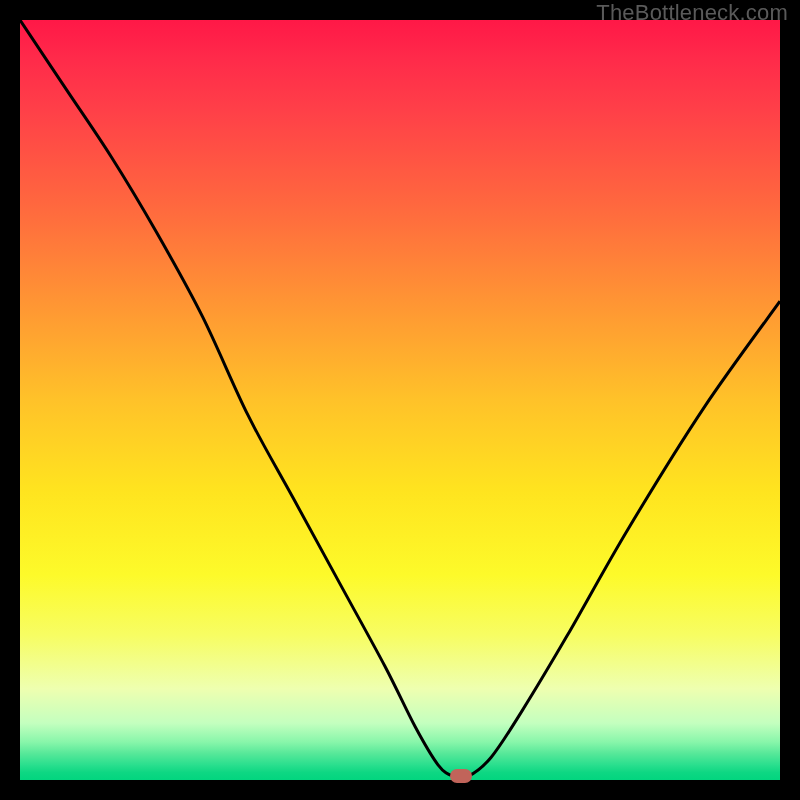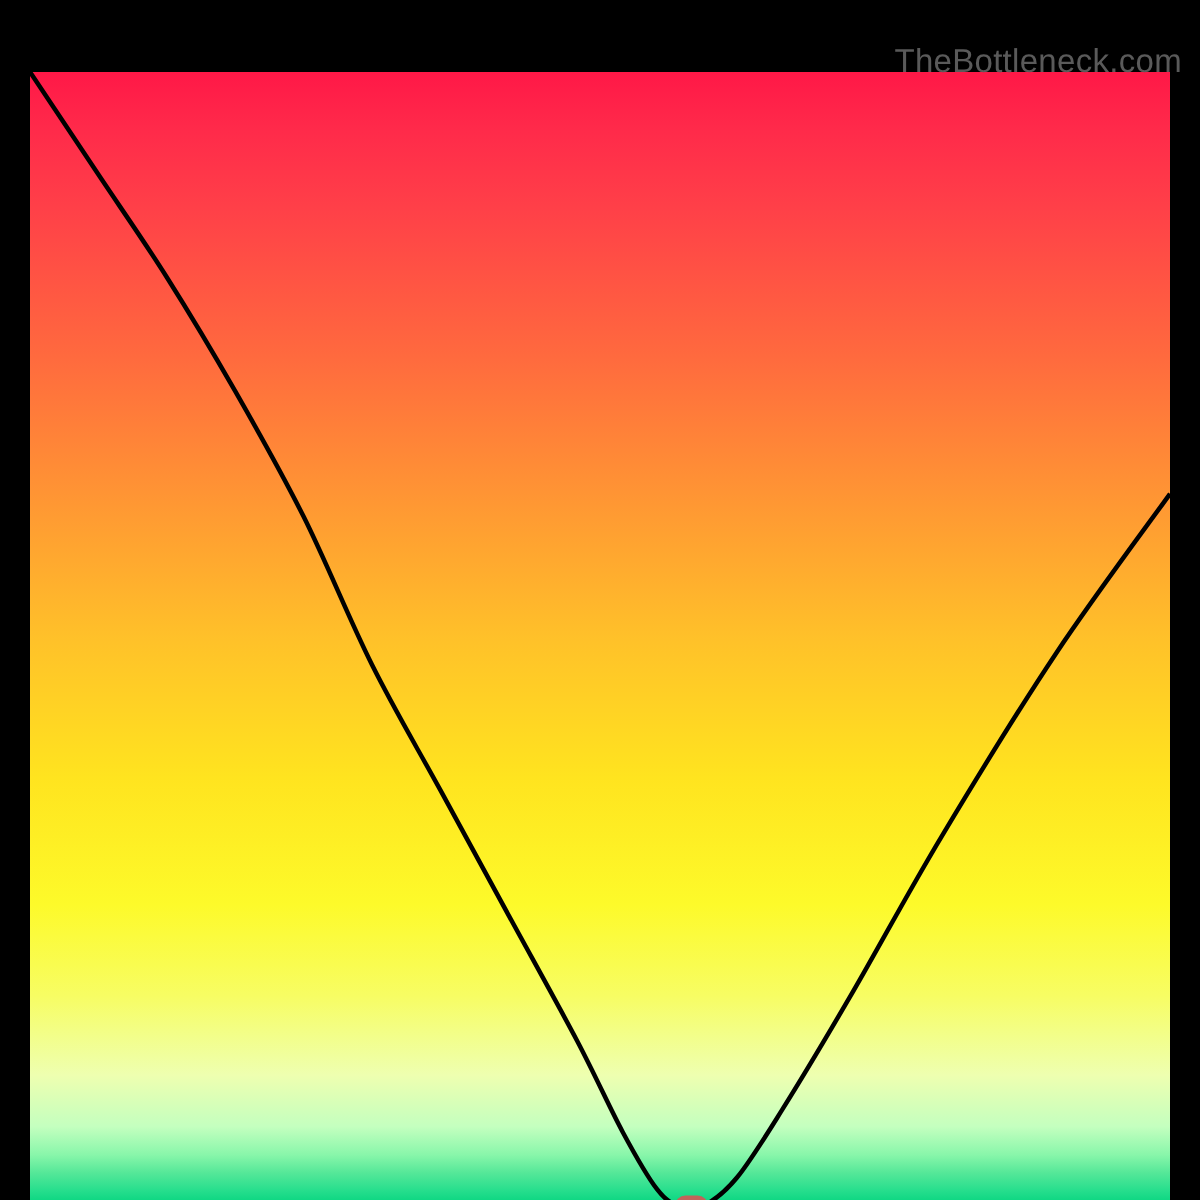"TheBottleneck.com" .chart-container { margin-top: 28px -> none }
